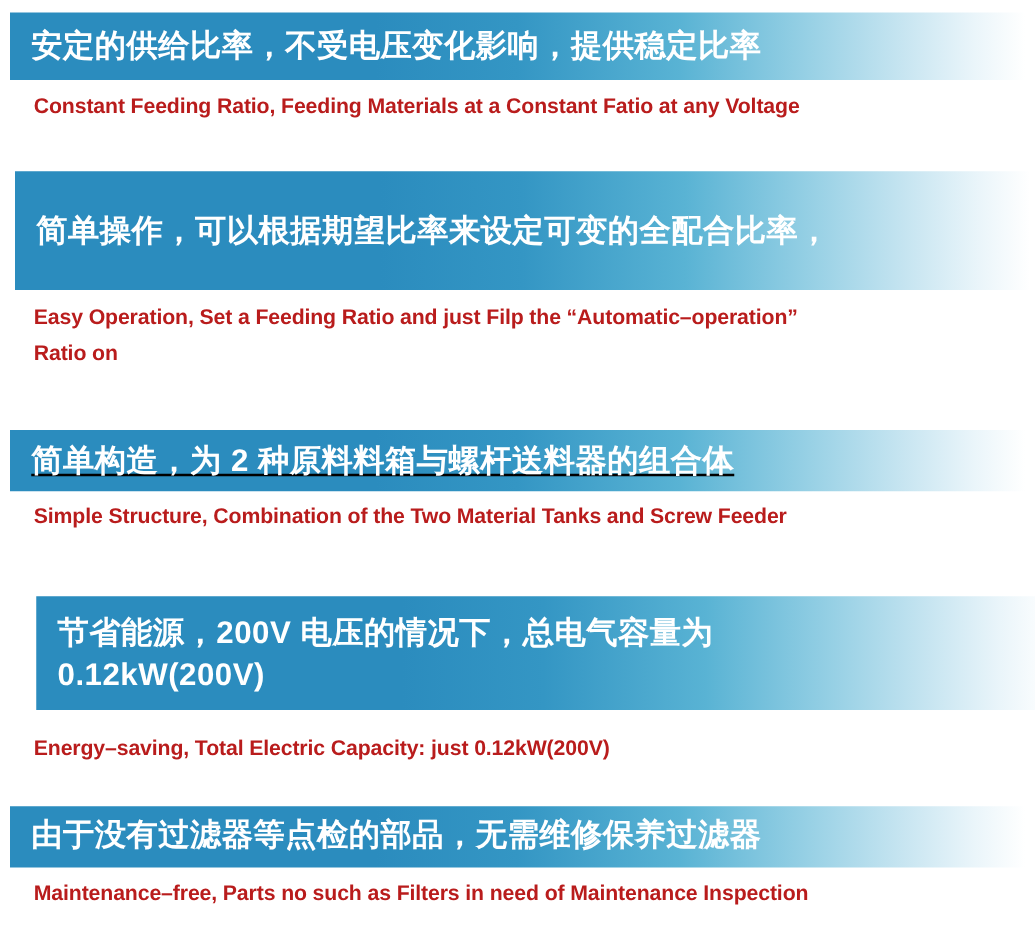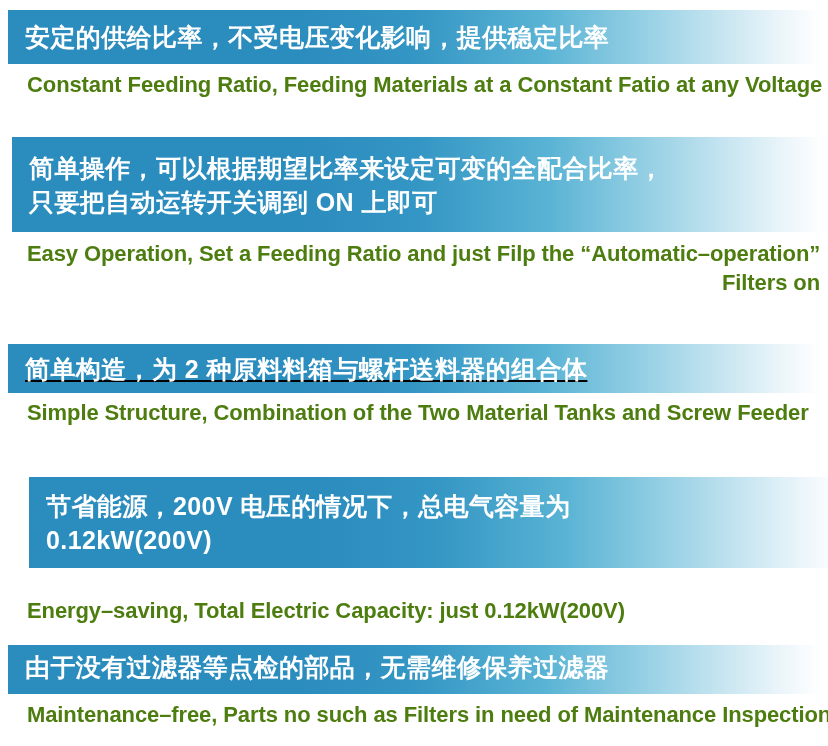"Constant Feeding Ratio, Feeding" .caption-line { color: #4d7c0f -> #b91c1c; font-size: 22px -> 17px }
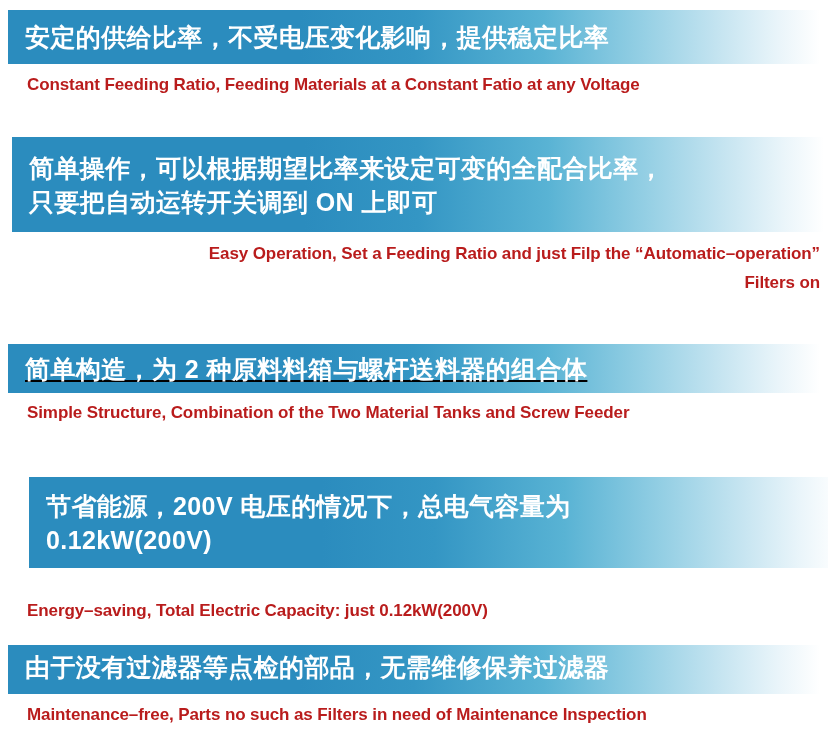"只要把自动运转开关调到 ON 上即可" div.banner-line { html: <div>只要把自动运转开关调到 ON 上即可</div> -> none }
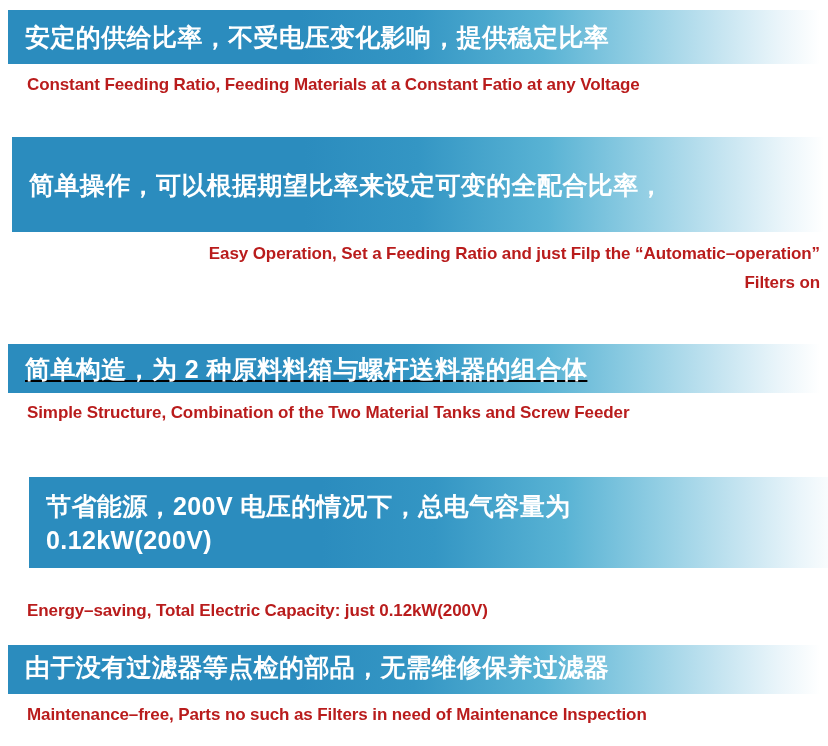"Easy Operation, Set a Feeding" #block-2 .caption { text-align: right -> none }
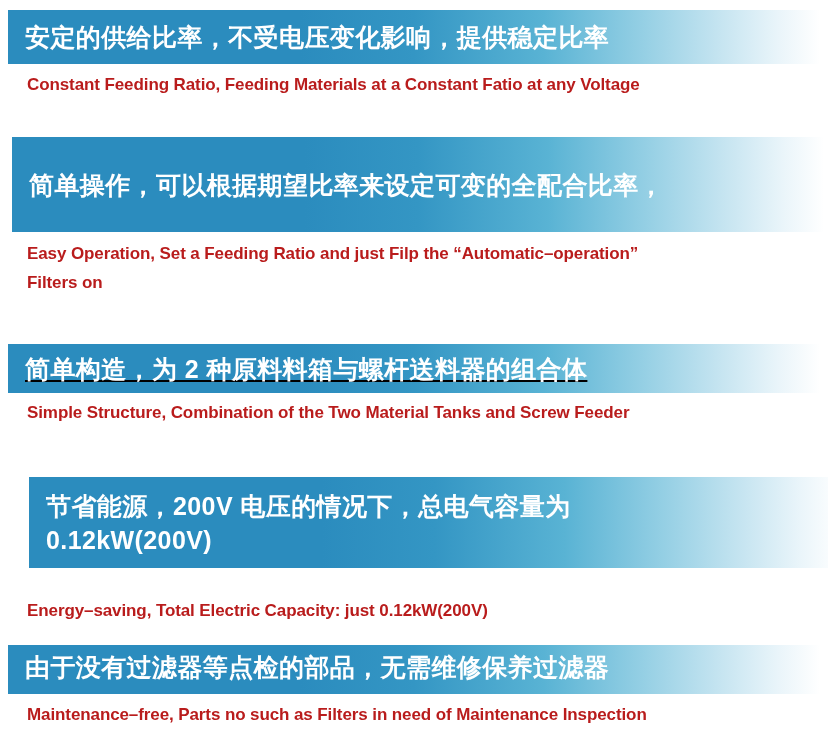"Filters on" div.caption-line { text: Filters -> Ratio }
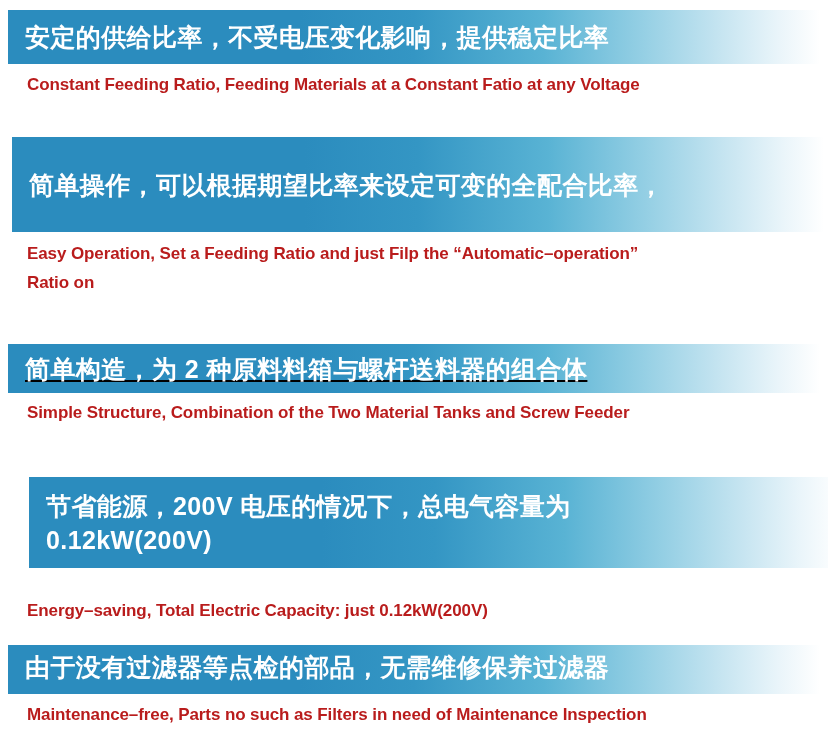"Energy–saving, Total Electric Capacity:" #block-4 .caption { margin-top: 28px -> 16px }
